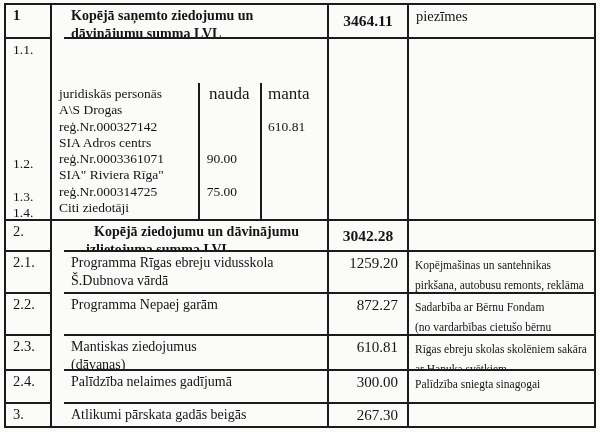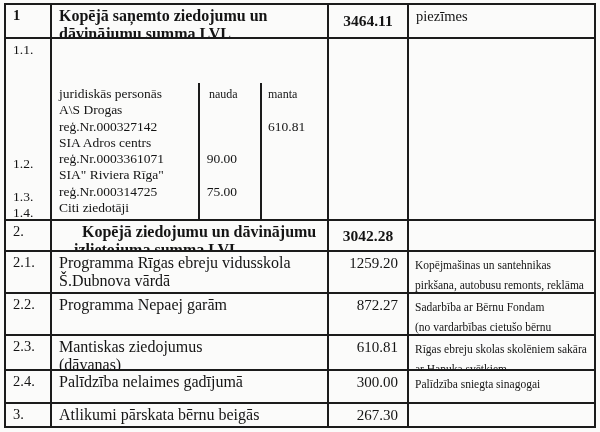"Kopējā saņemto ziedojumu un" .desc { font-size: 16px -> 14px; margin-left: none -> 12px }
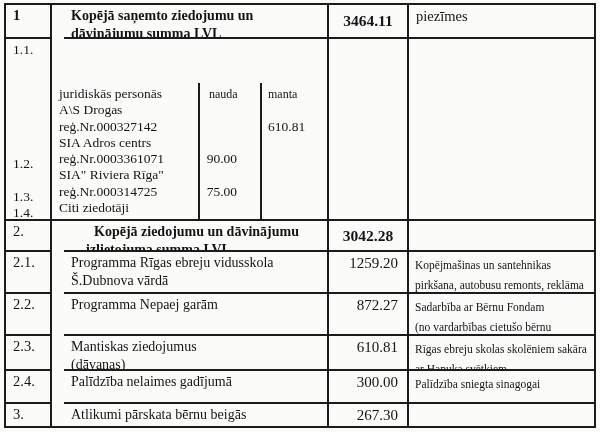"nauda" .subhdr { font-size: 12px -> 17px }
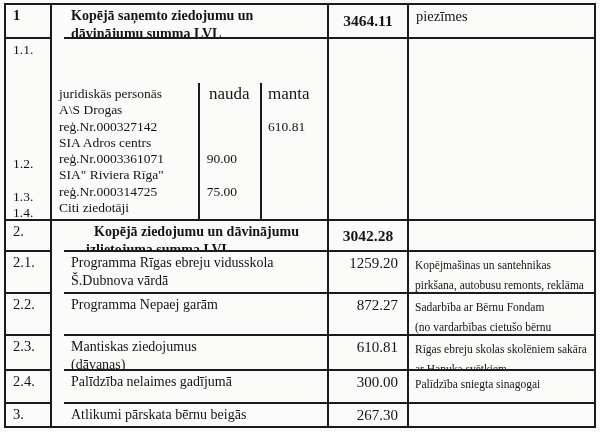"Atlikumi pārskata bērnu beigās" div.cell { text: bērnu -> gadās }
